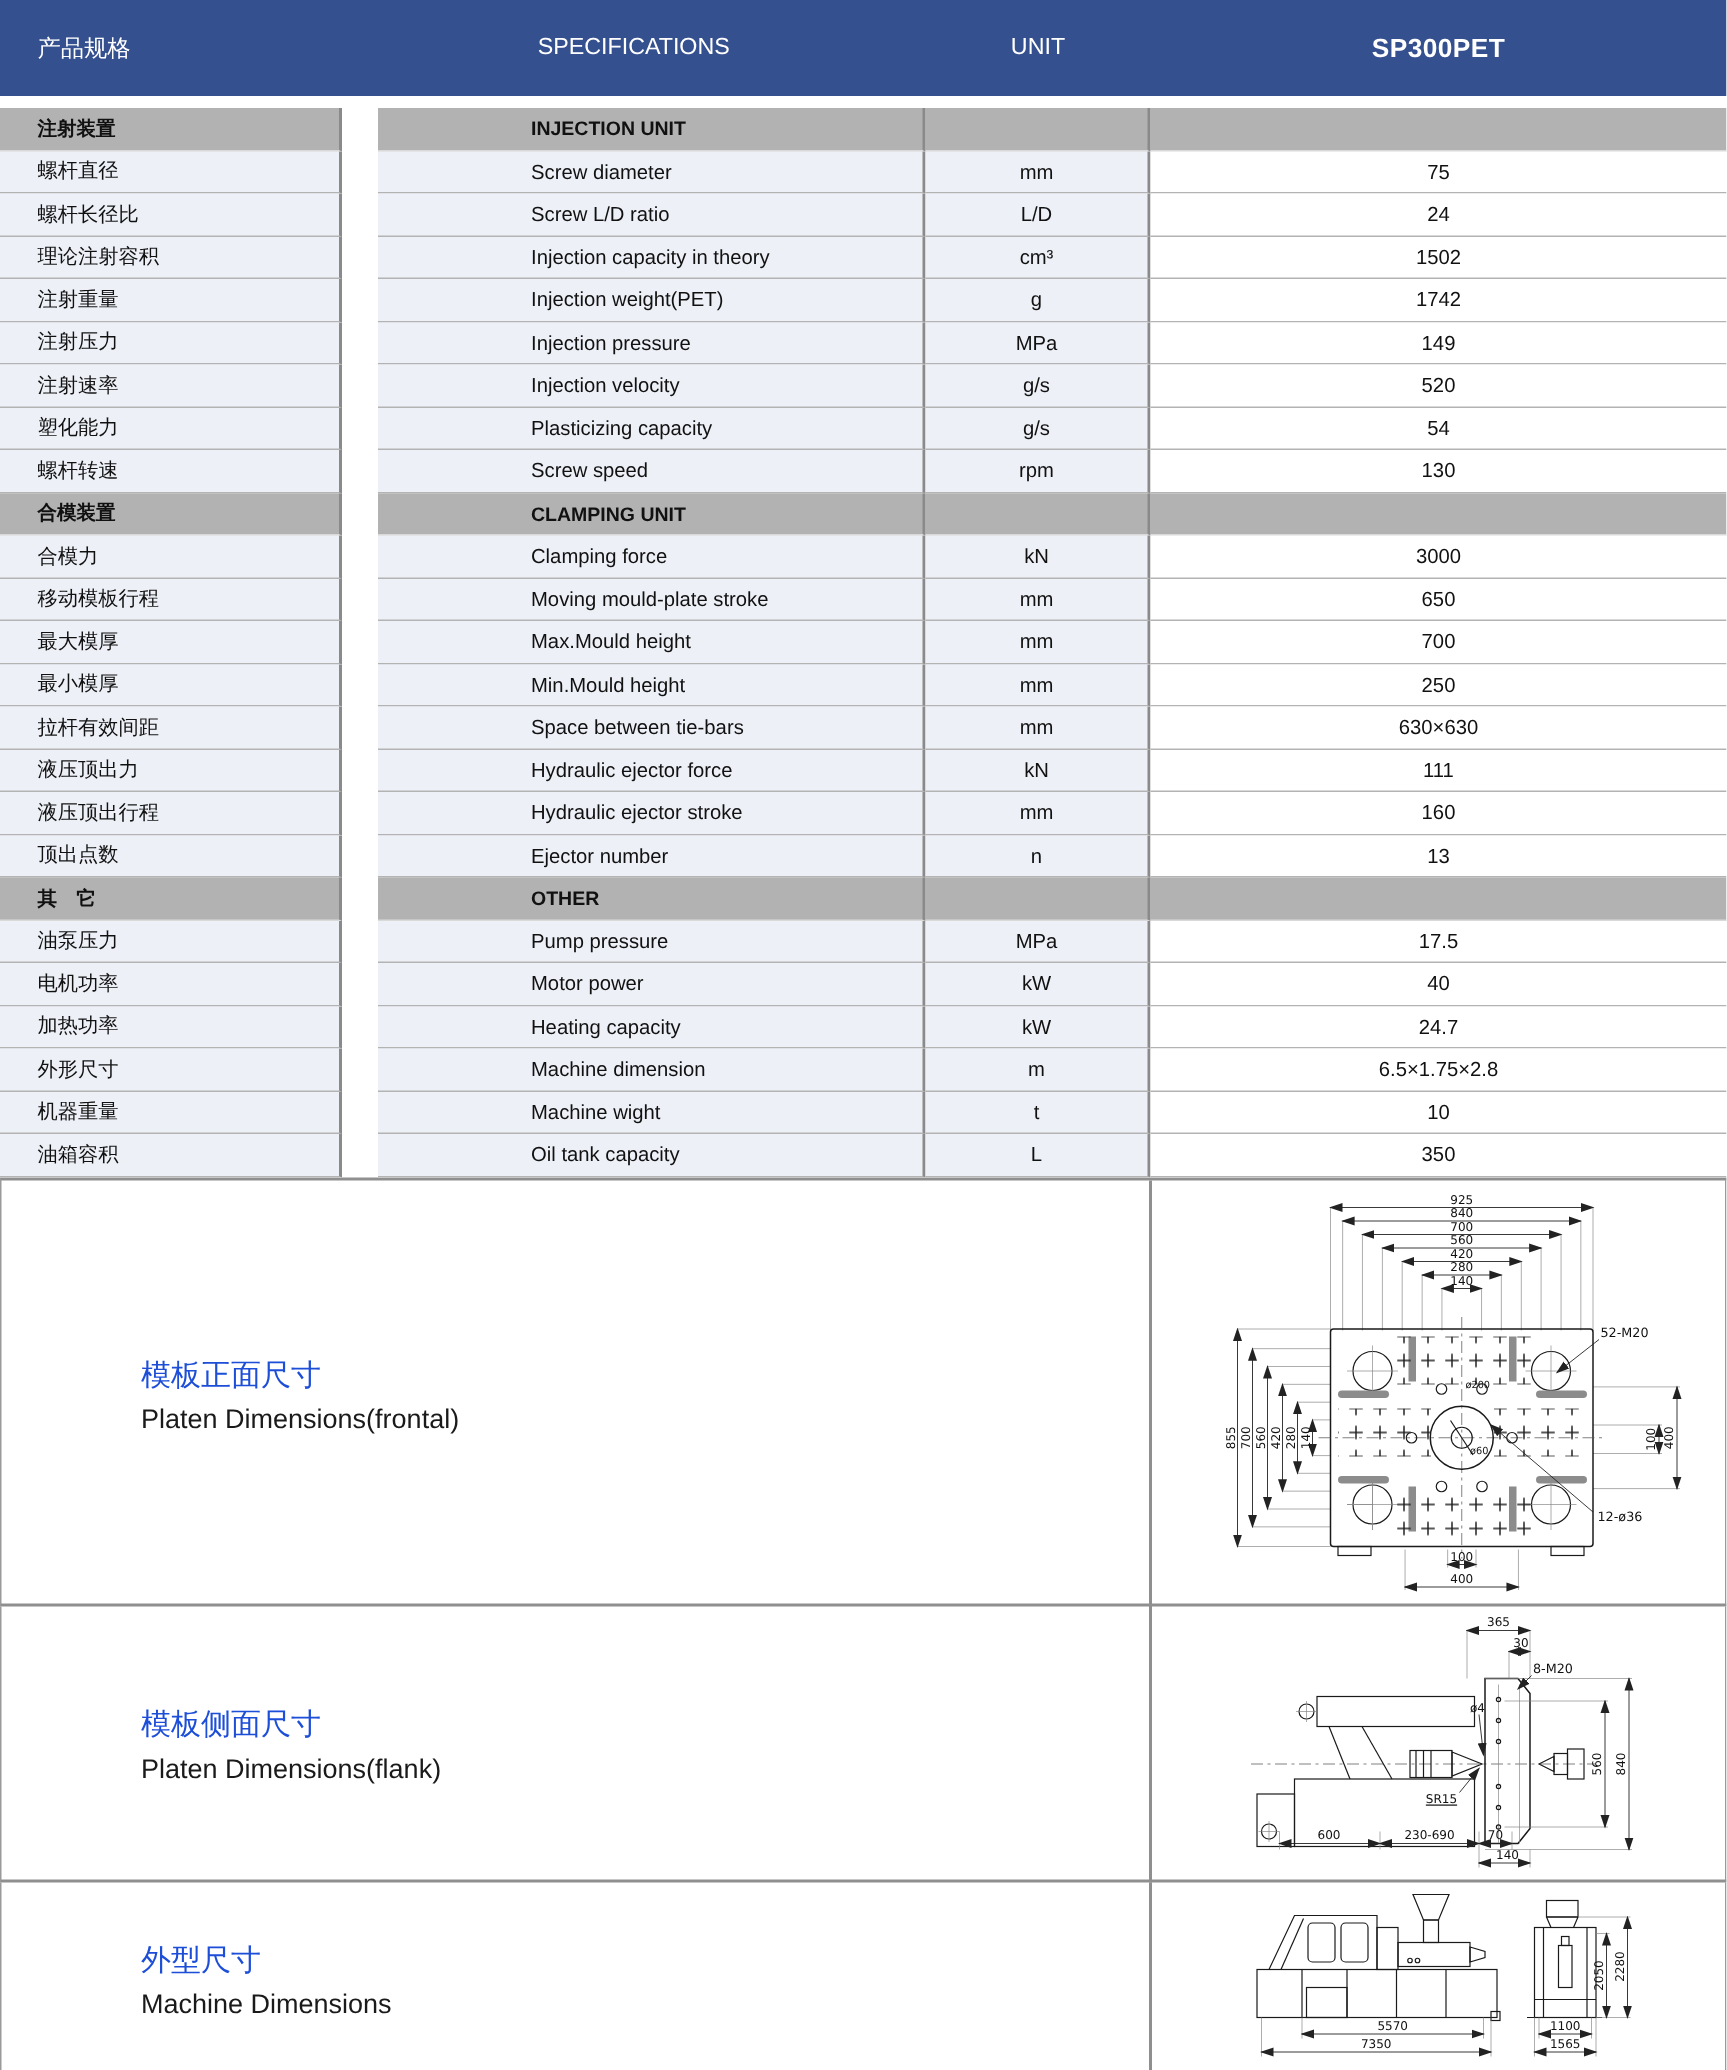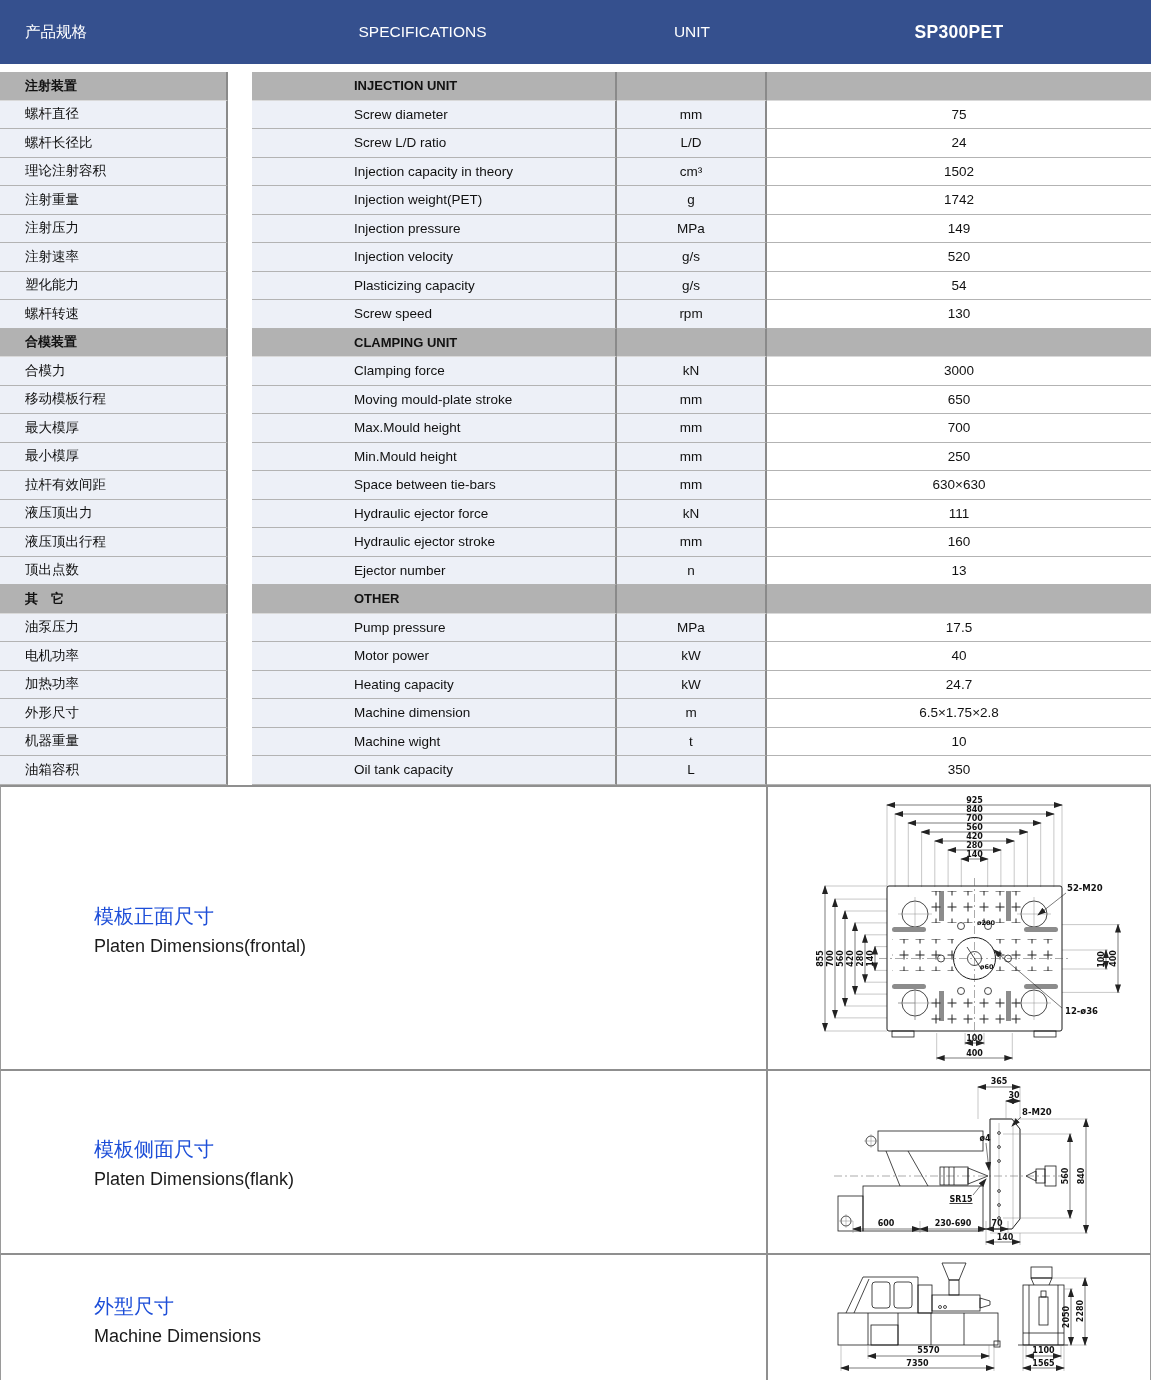"925" .diag .art { font-weight: bold -> none }
